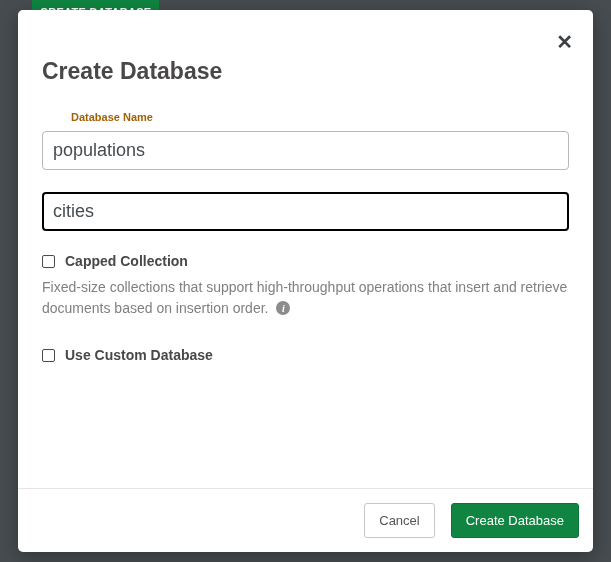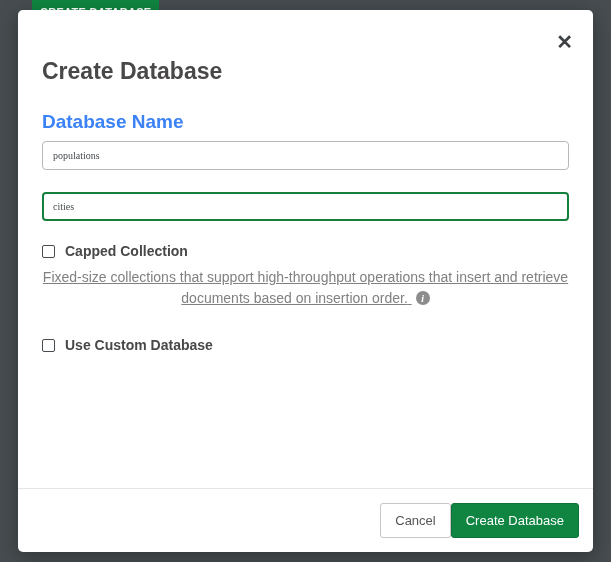"Database Name" .field-label { color: #3b82f6 -> #a16207; font-size: 19px -> 11px; margin-left: none -> 29px }
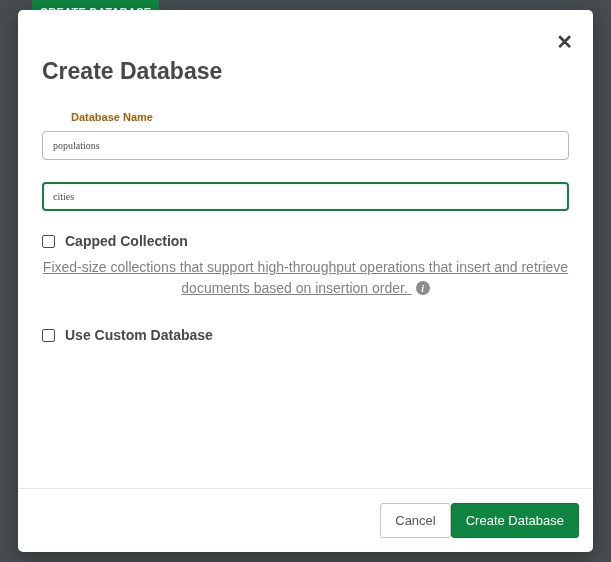"populations" .text-input { font-family: Liberation Serif, serif -> Liberation Sans, sans-serif; font-size: 10px -> 18px }
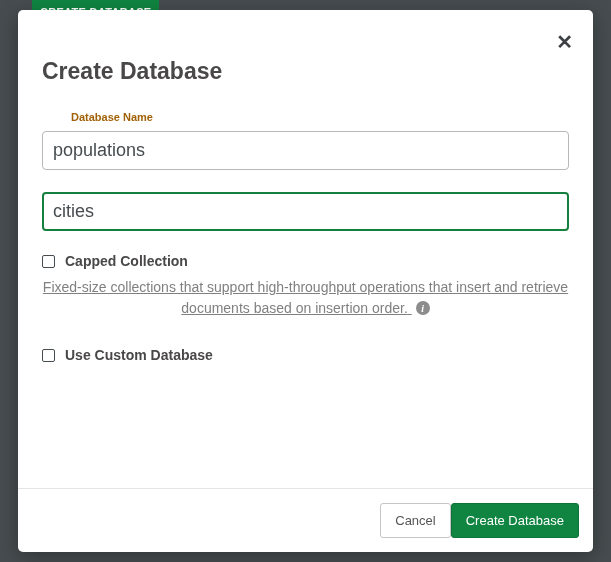"cities" .text-input.focused { border: 2px solid #15803d -> 2px solid #000000 }
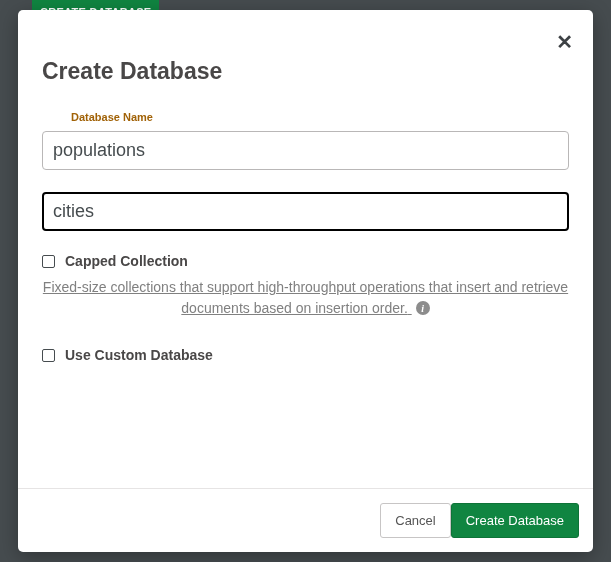"Capped Collection" .option-group { text-align: center -> none }
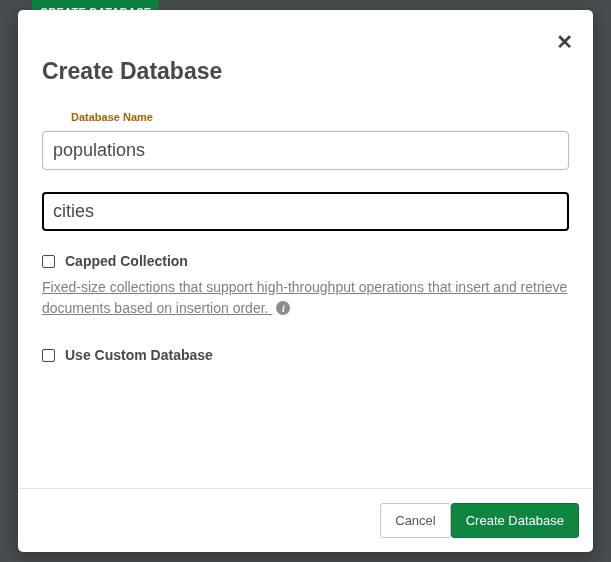"Fixed-size collections that support" .option-desc { text-decoration: underline -> none }
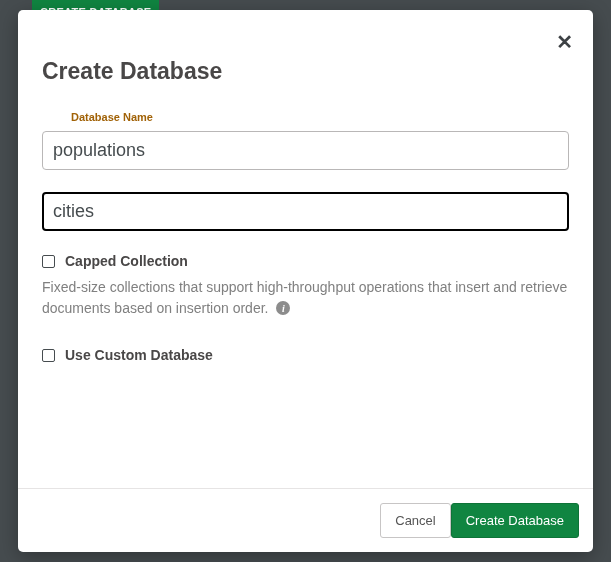"Cancel" .modal-footer { gap: 0 -> 16px }
